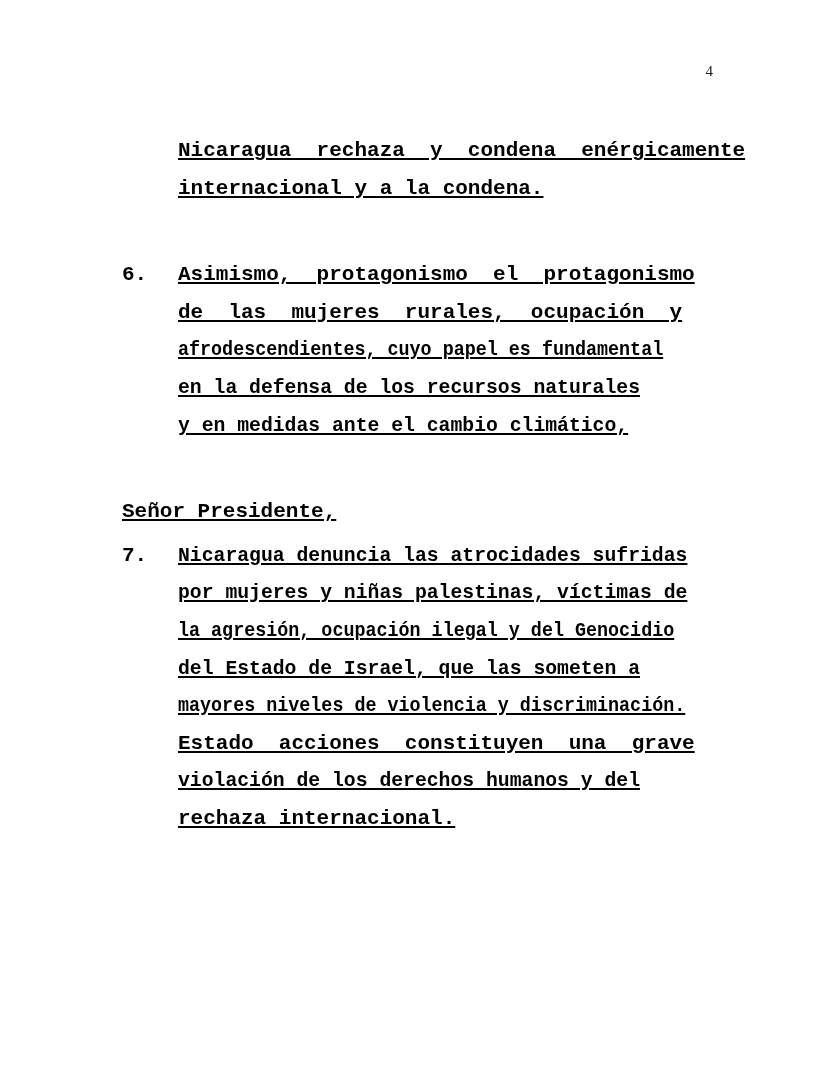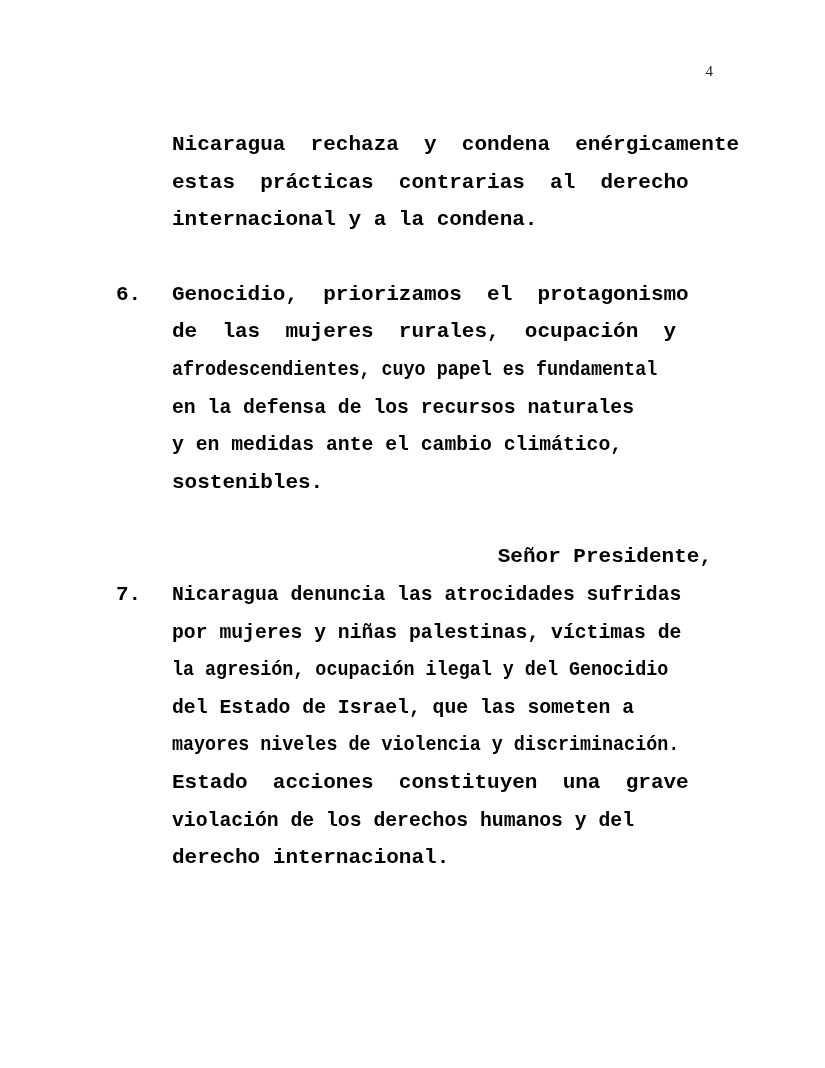"Nicaragua rechaza y condena" .para { margin: 0 -> 6px; text-decoration: none -> underline }
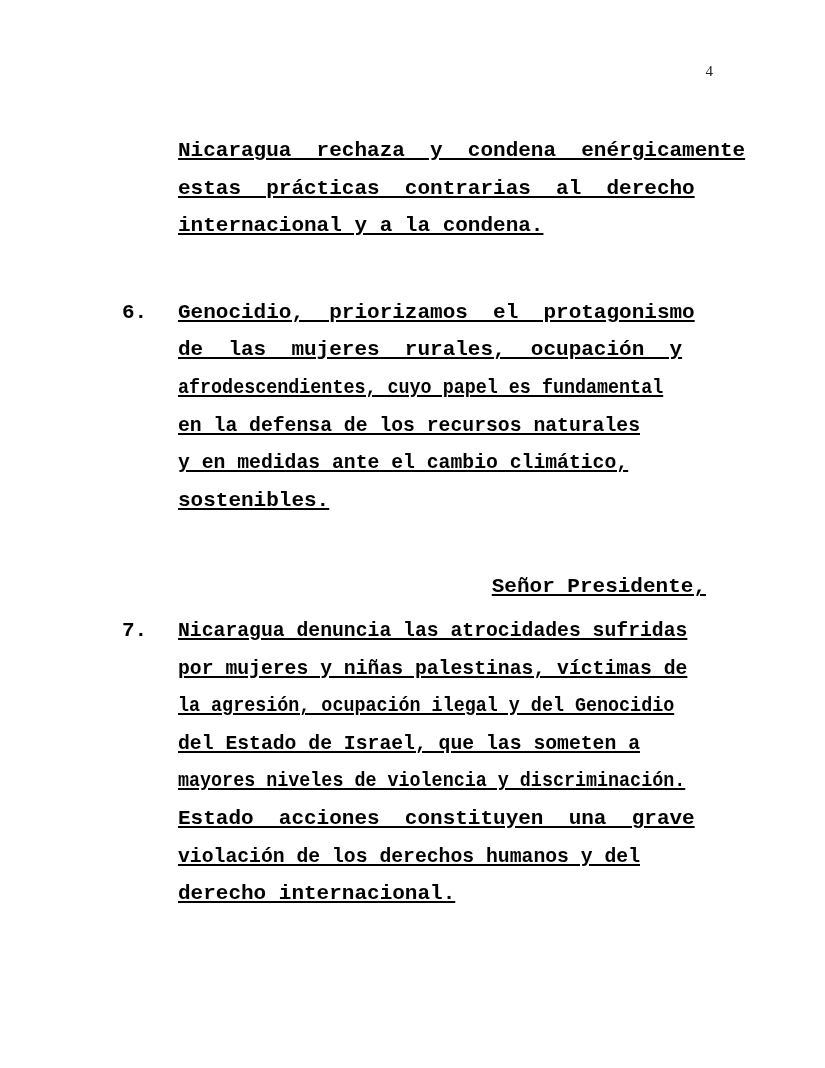"estas prácticas contrarias al derecho" span.line { html: <span>estas prácticas contrarias al derecho</span> -> none }
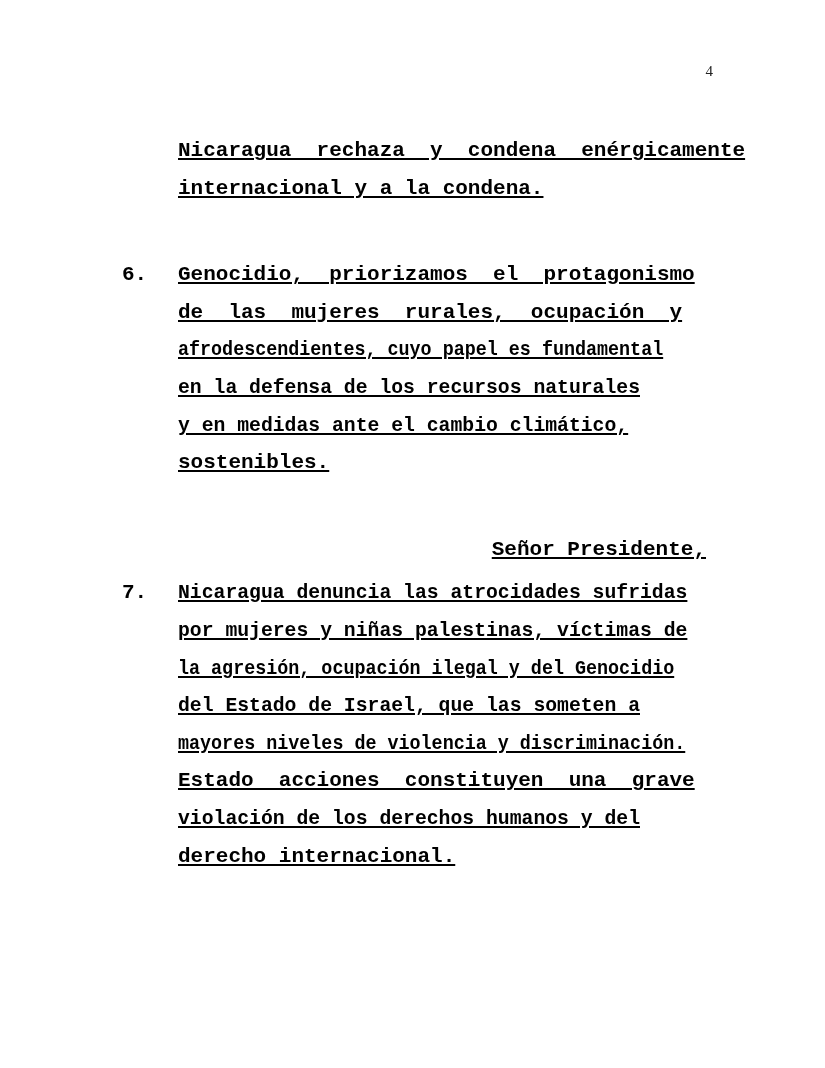"Genocidio, priorizamos el protagonismo" span.line { text: Genocidio,  priorizamos -> Asimismo,  protagonismo }
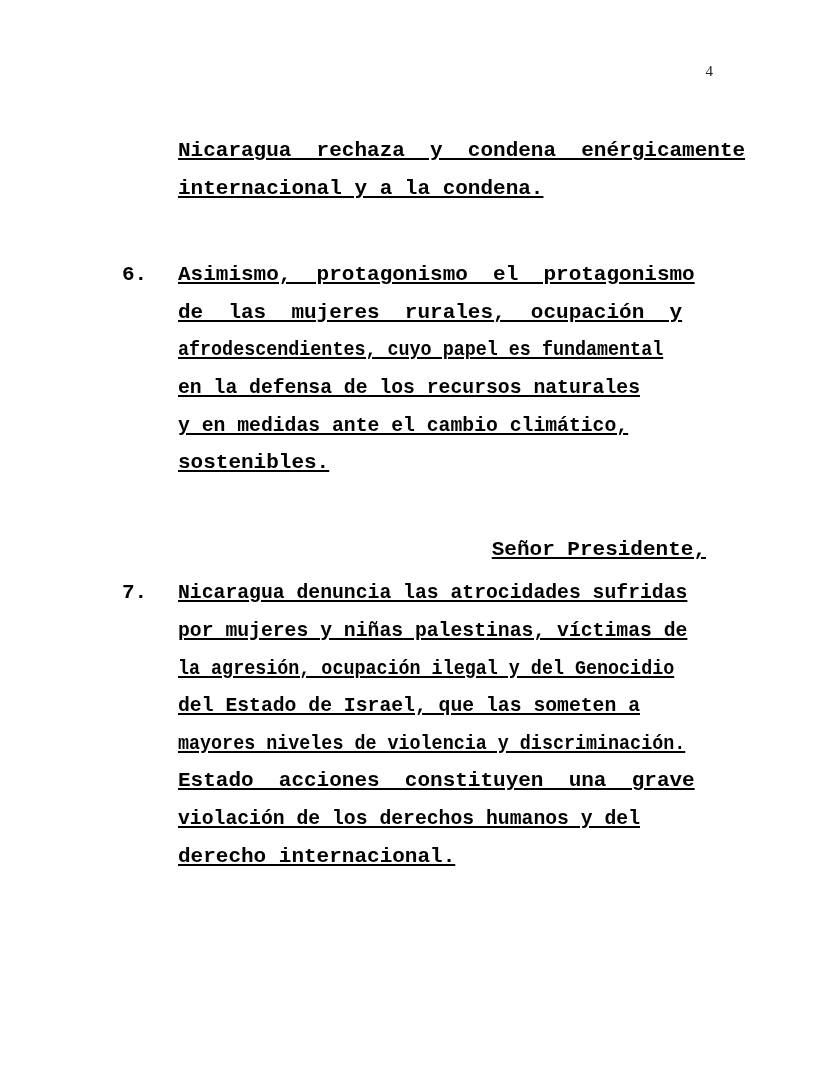"sostenibles." span.line { html: <span>sostenibles.</span> -> none }
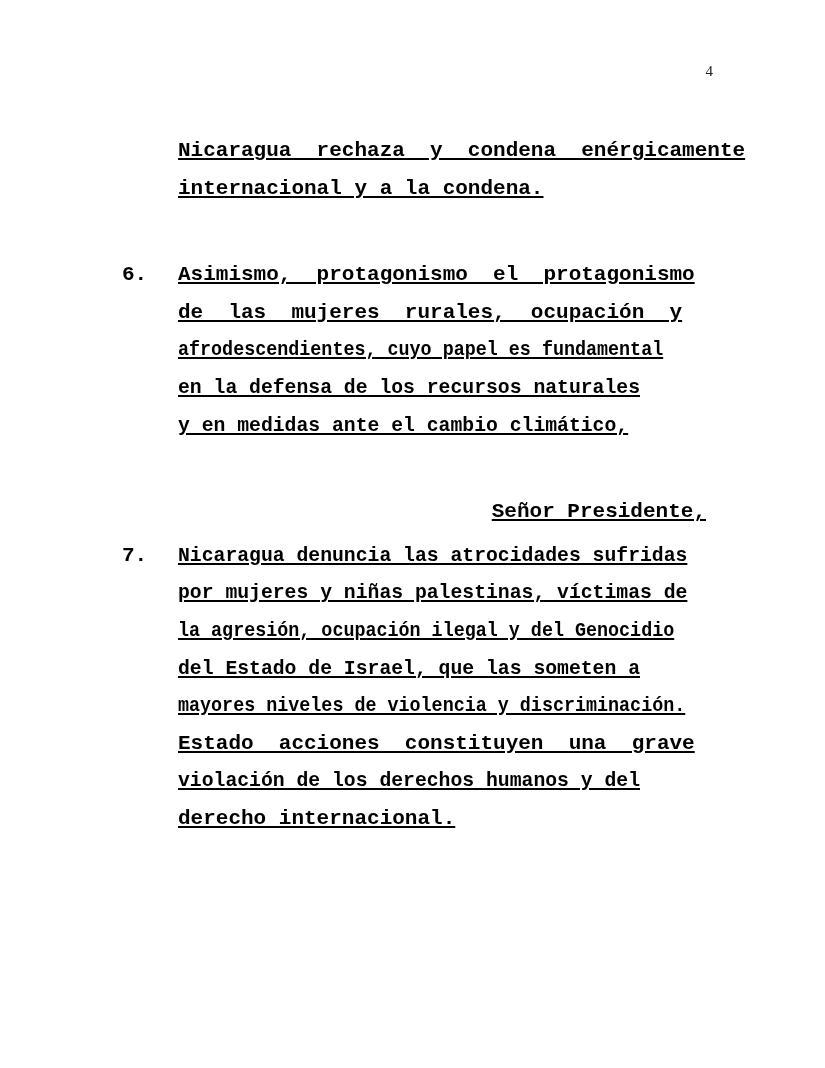"Señor Presidente," .para.flush { text-align: right -> none }
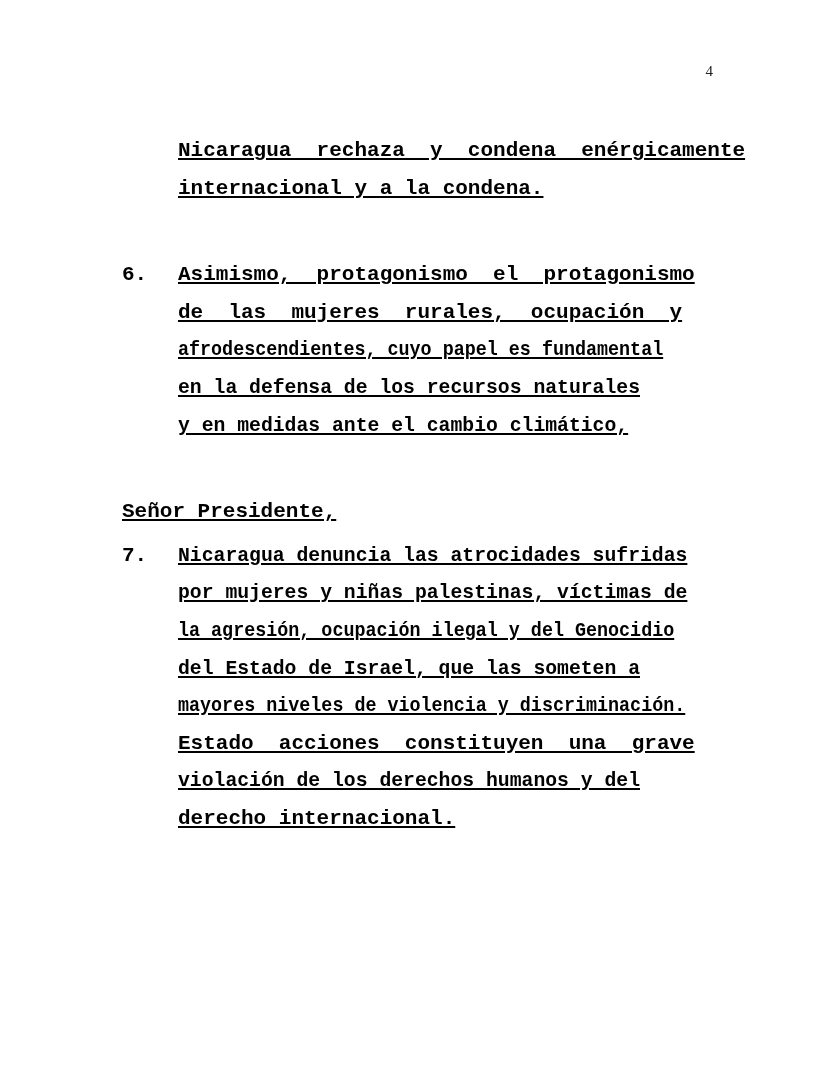"derecho internacional." span.line { text: derecho -> rechaza }
